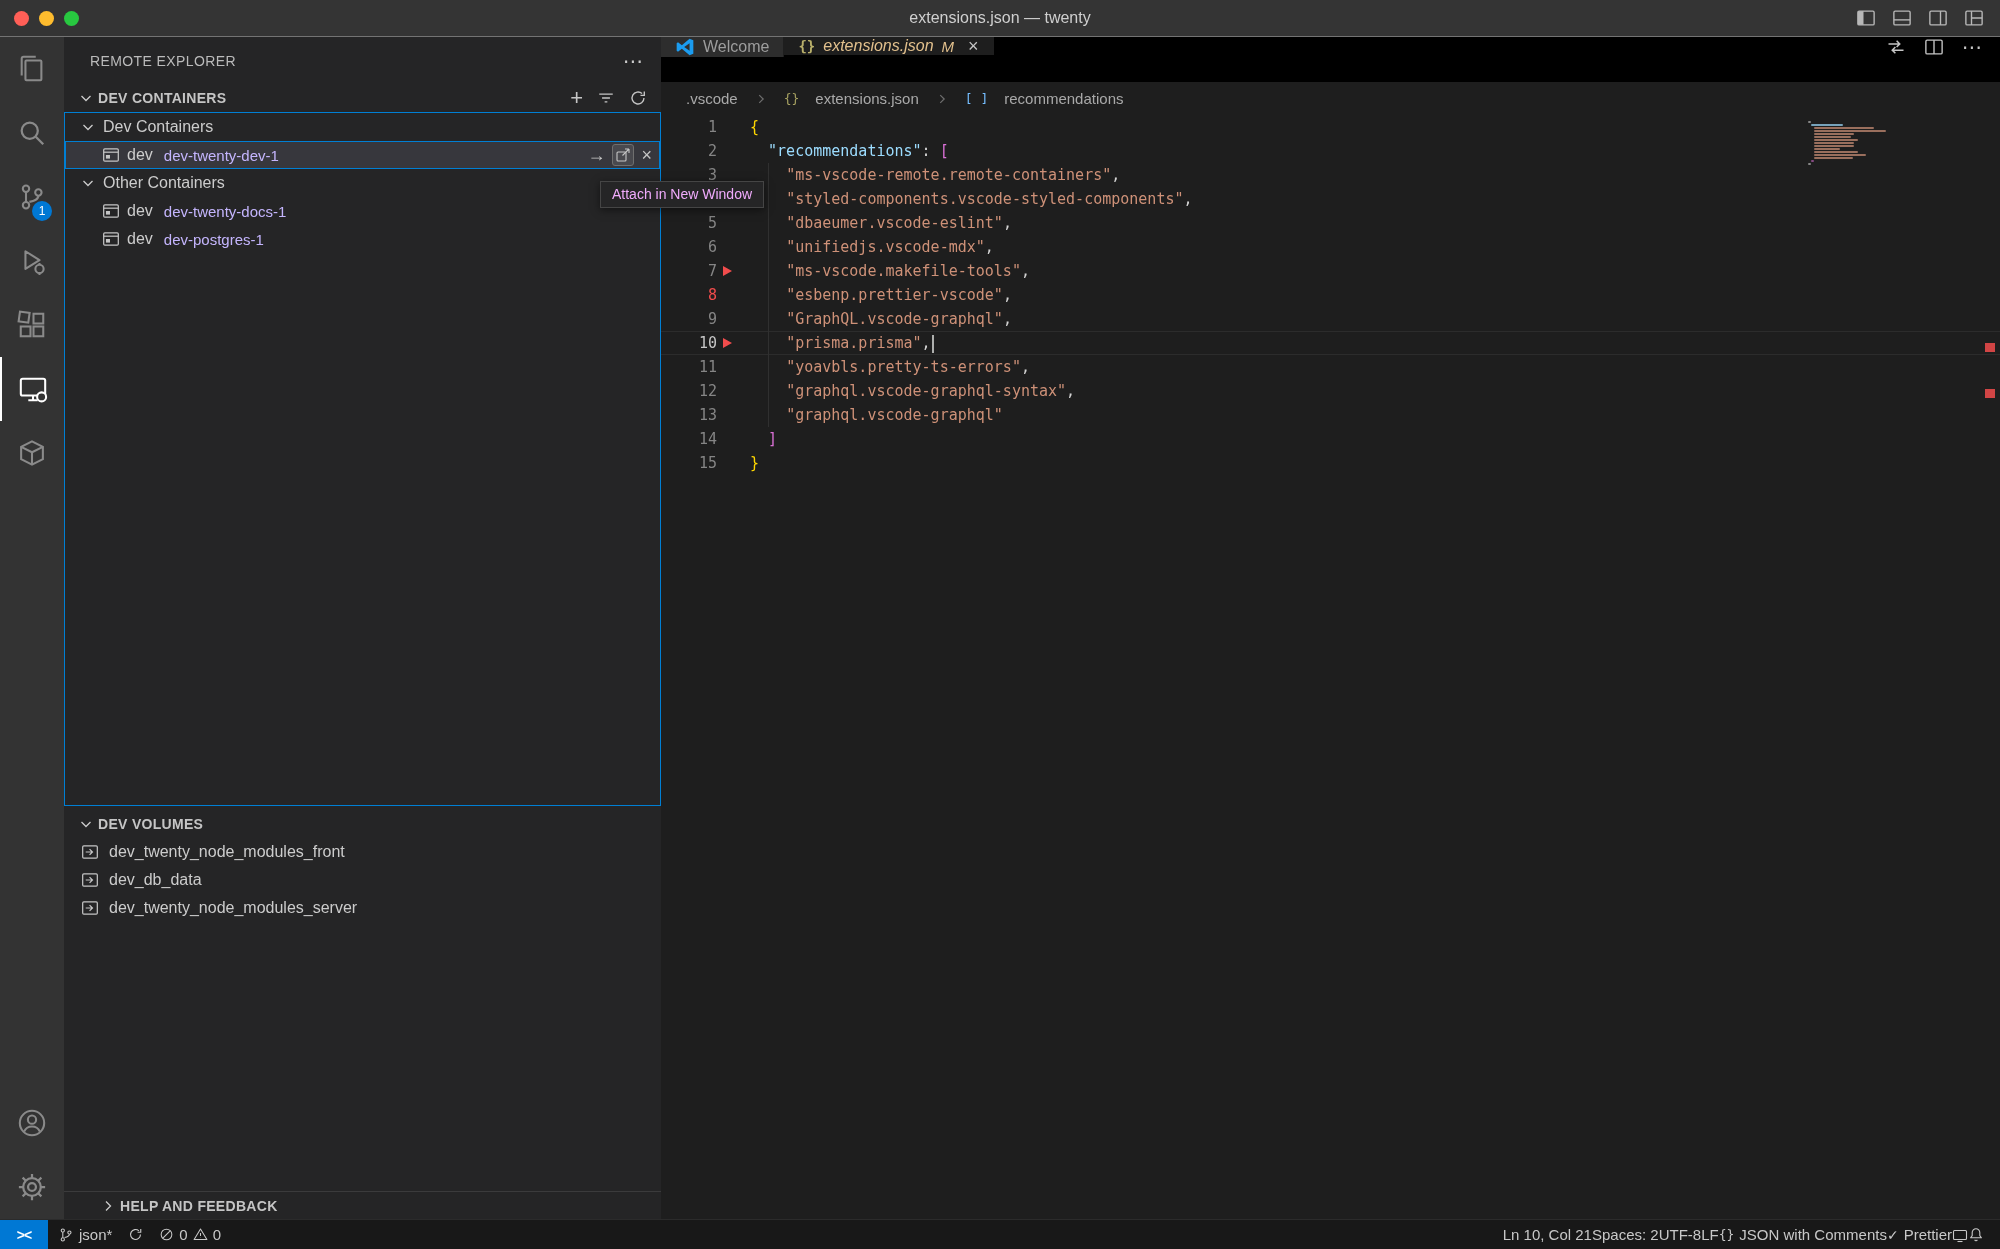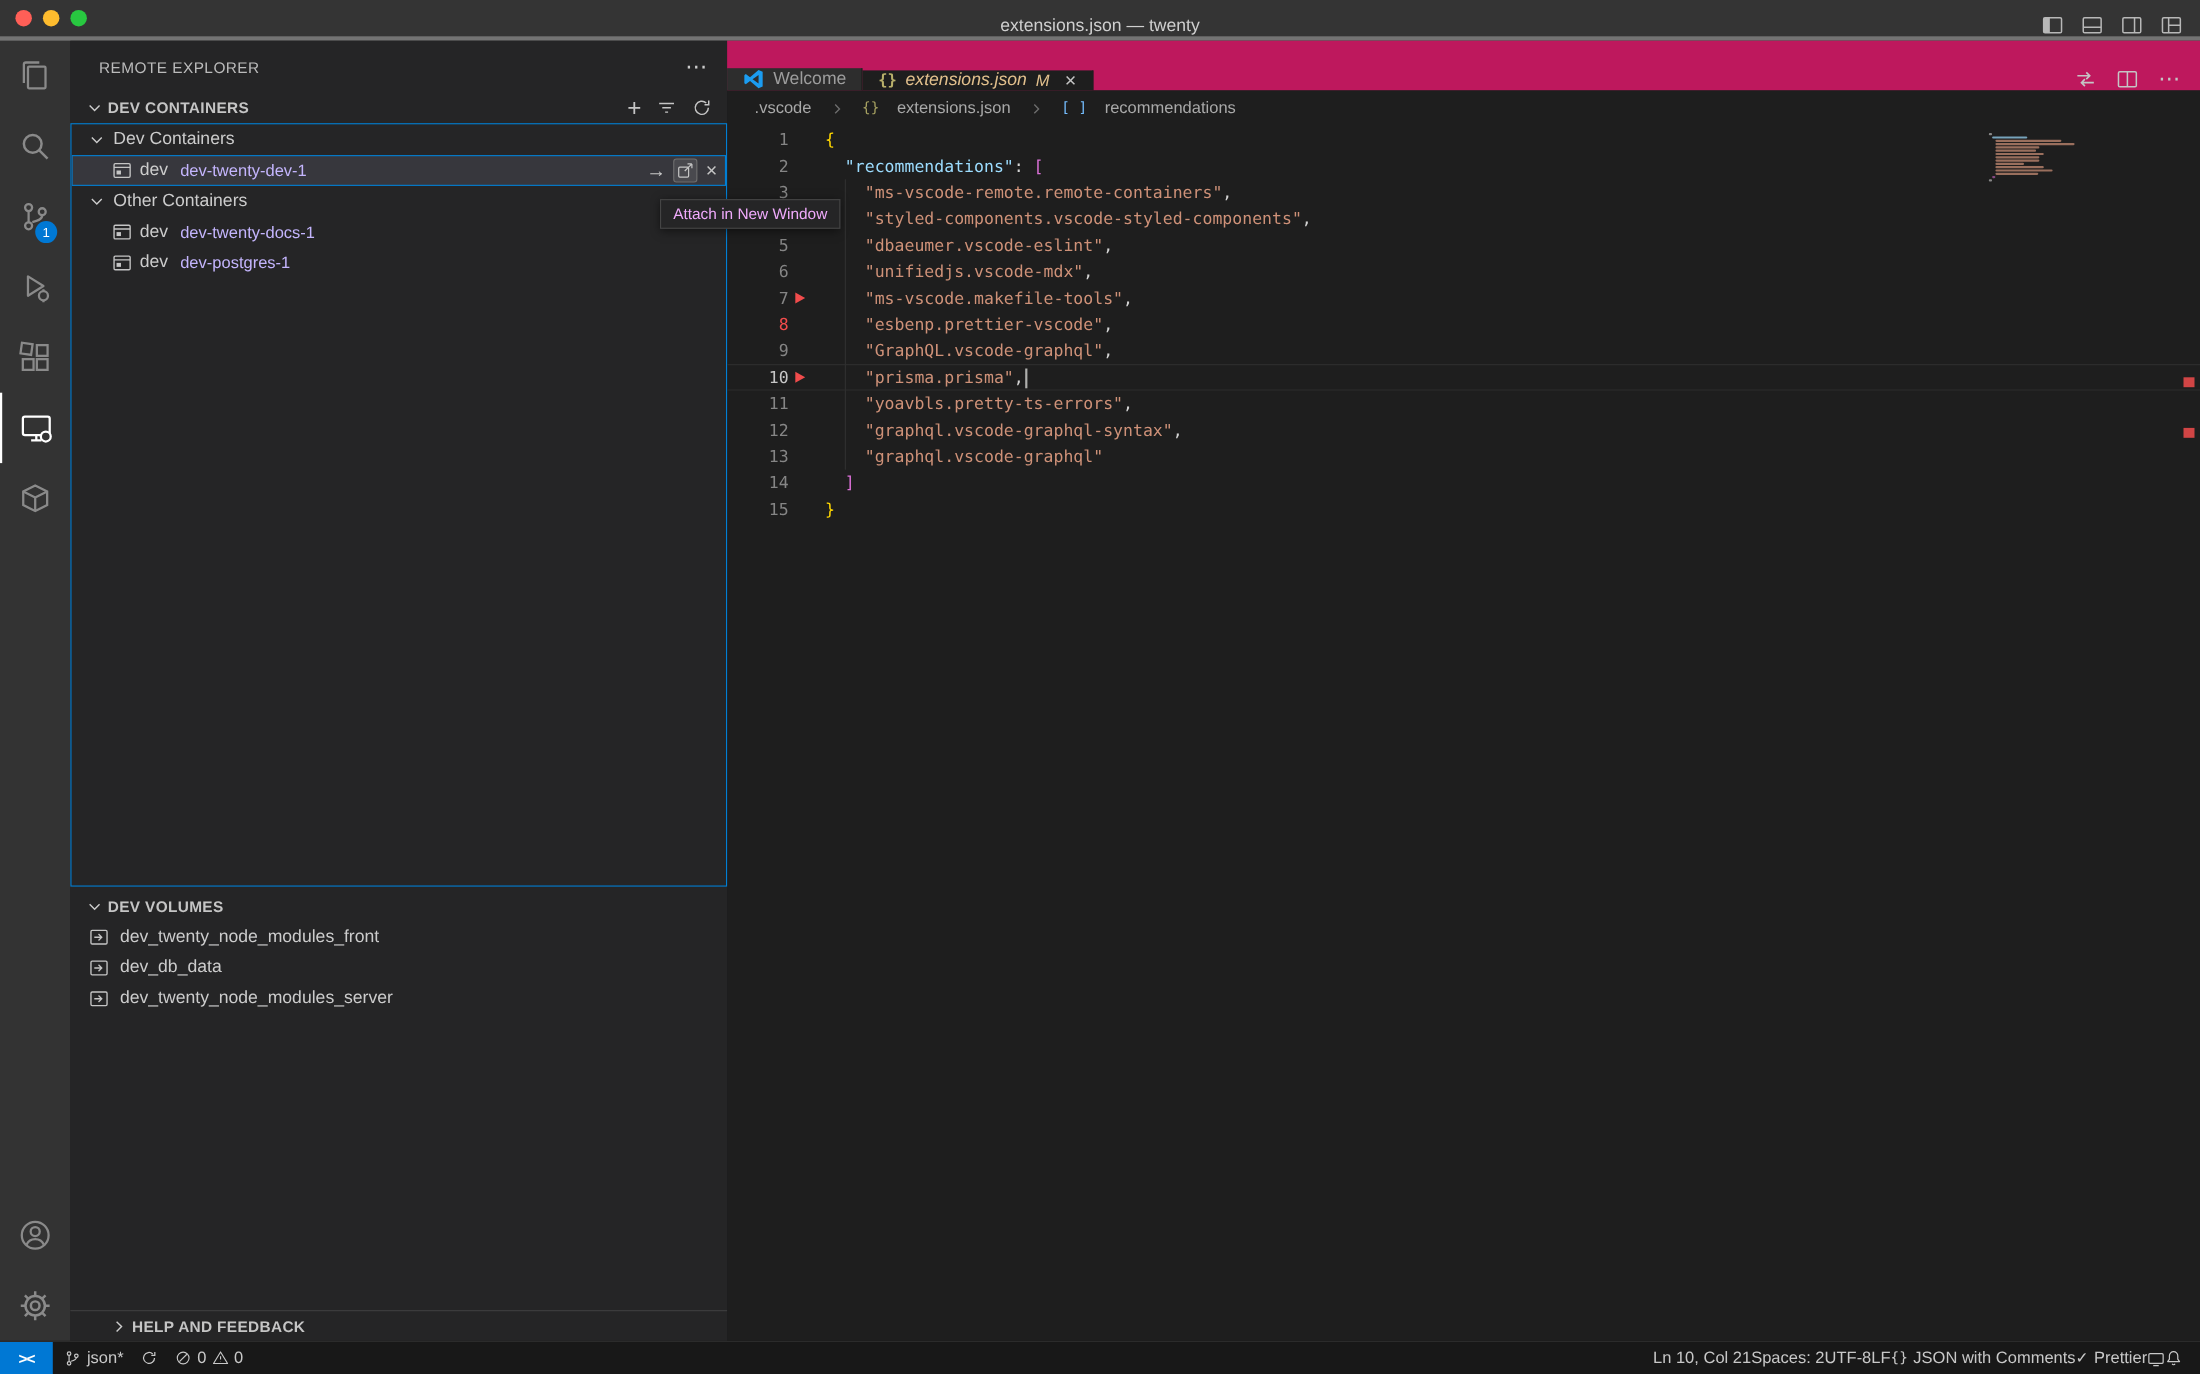"extensions.json — twenty" .titlebar { align-items: flex-end -> center; border-bottom: 4px solid #737373 -> 1px solid #737373 }
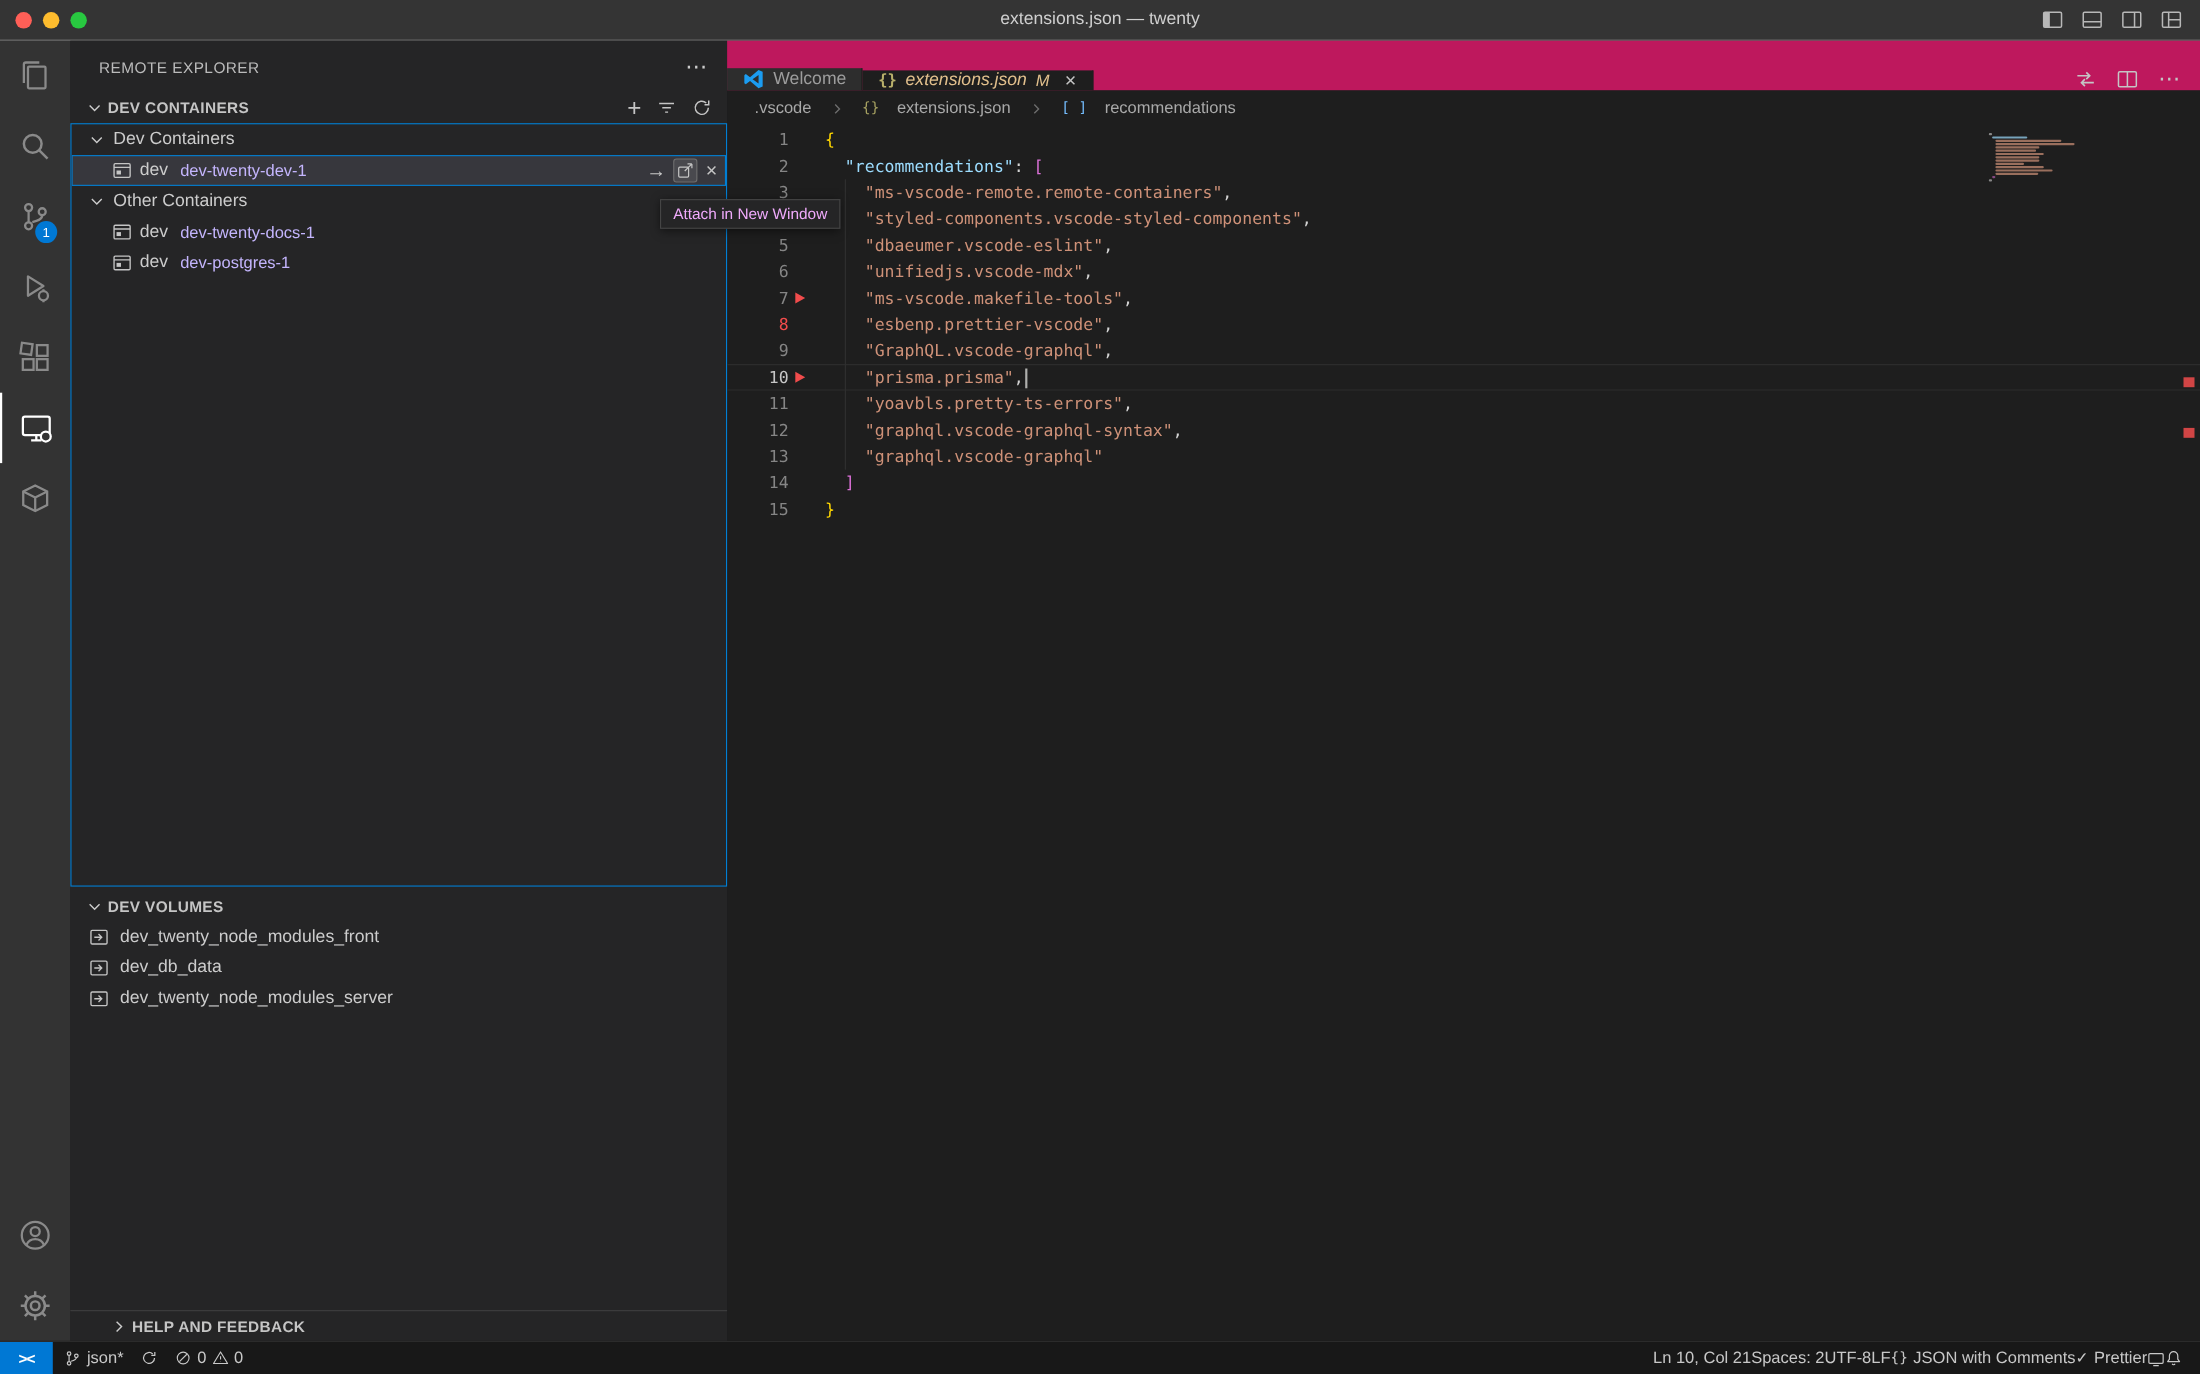"Welcome" .tabbar { align-items: flex-end -> flex-start; background: #be185d -> #000000 }
